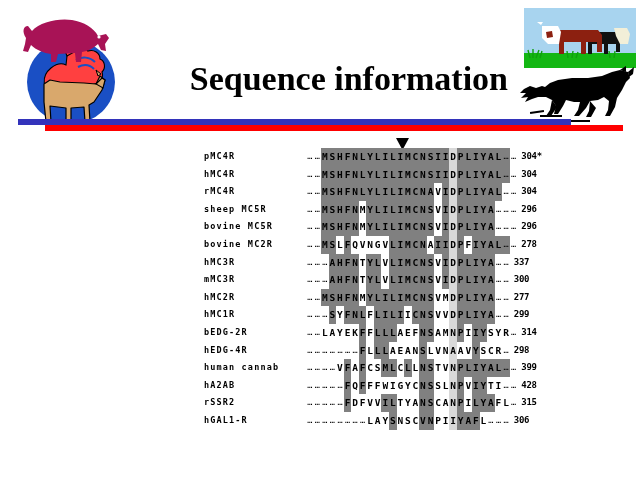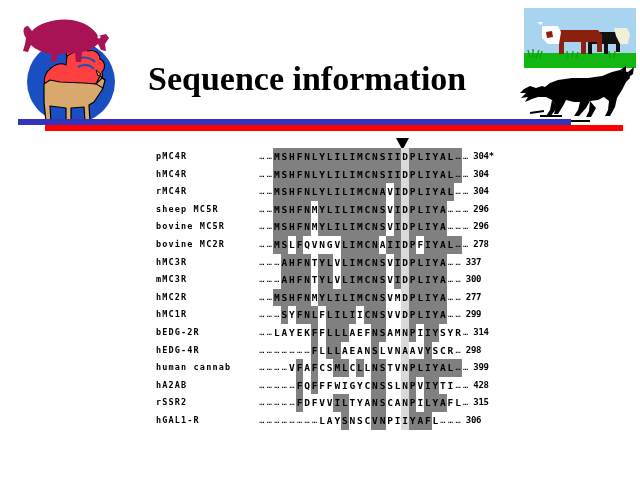"Sequence information" #title { text-align: none -> right }
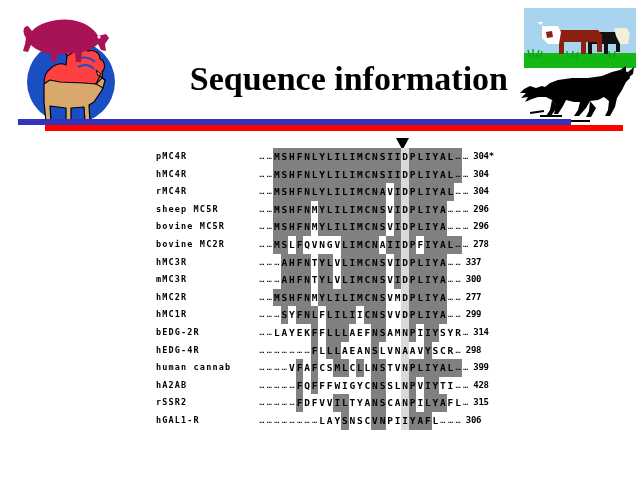"pMC4R … … M S" #rows { padding-left: none -> 48px }
